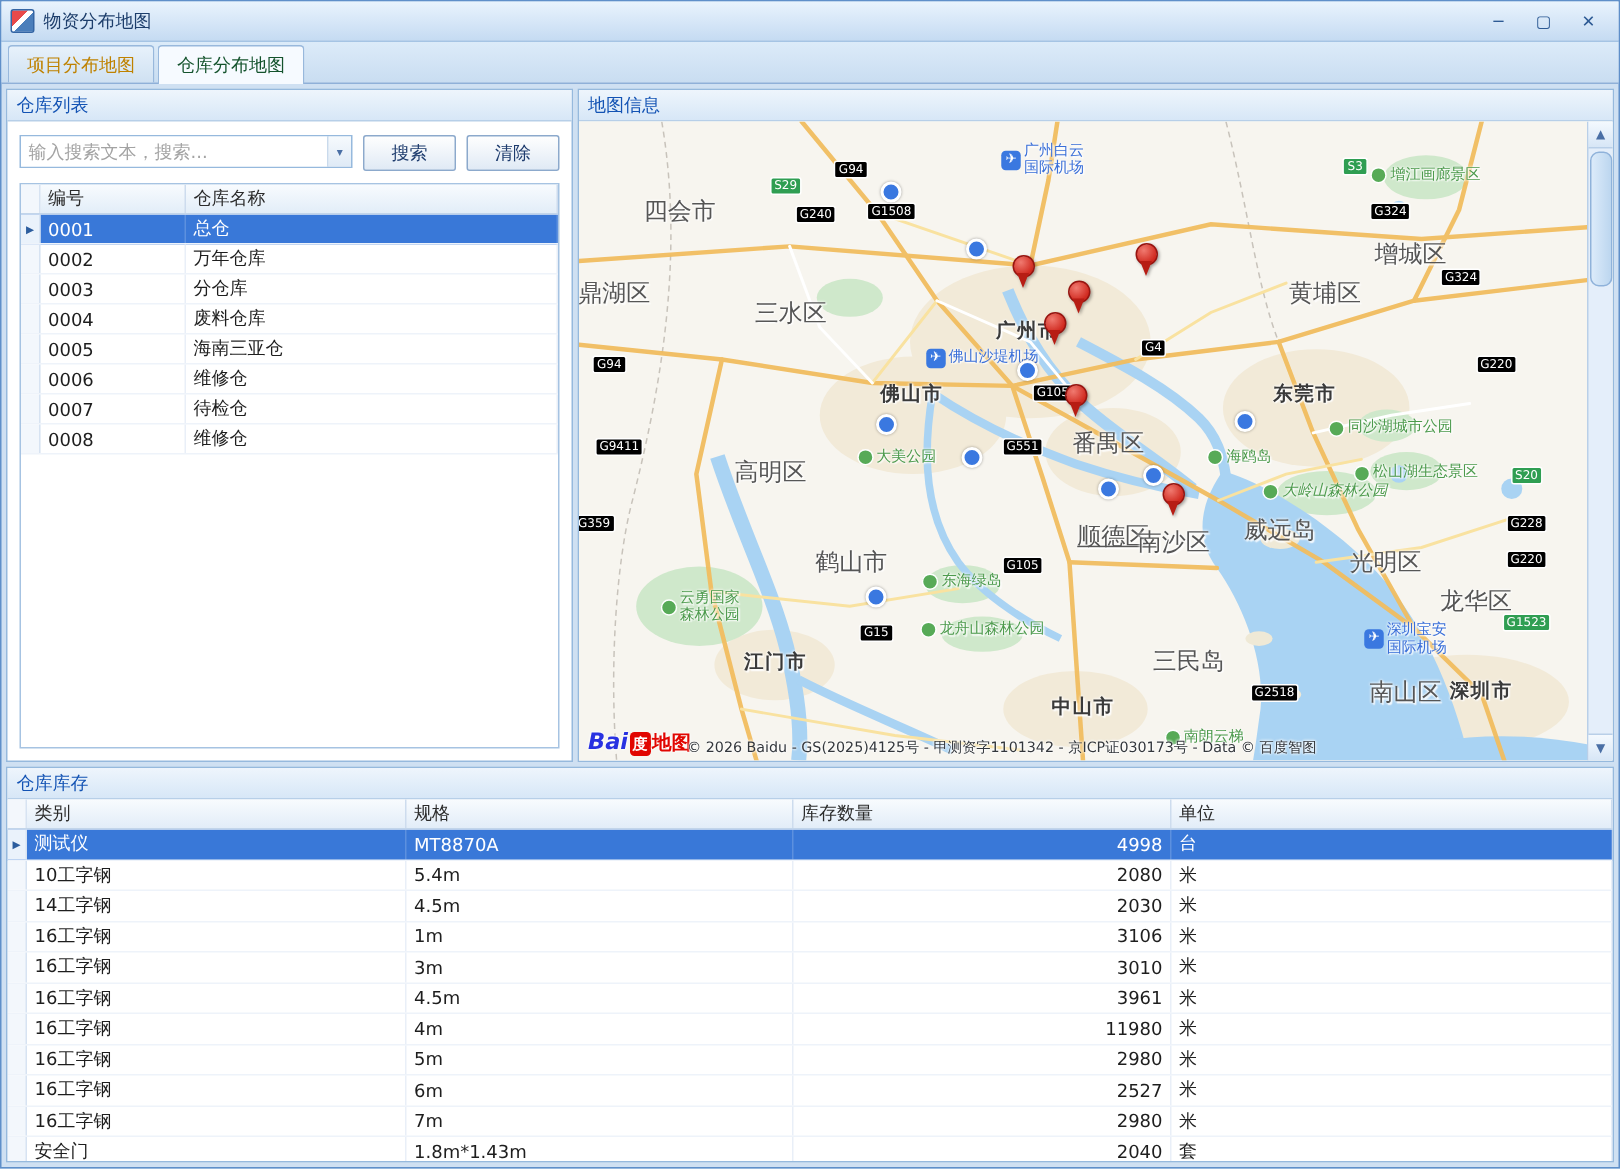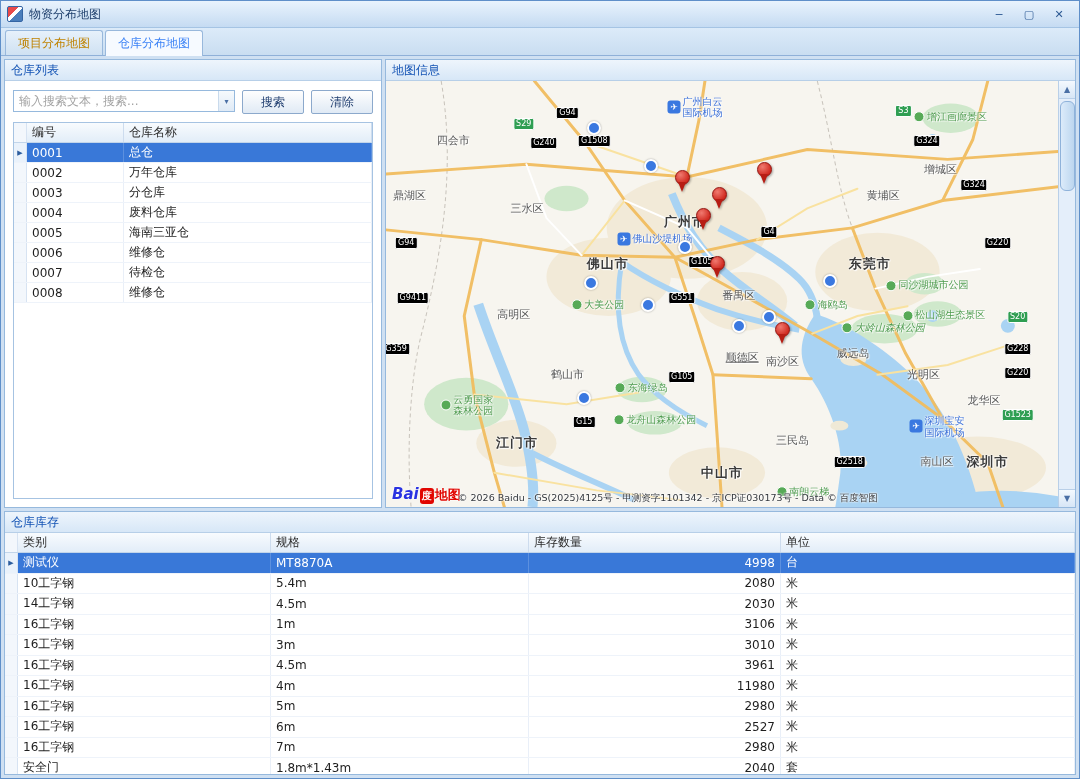"仓库分布地图" .tab.active { color: #3b82f6 -> #14532d }
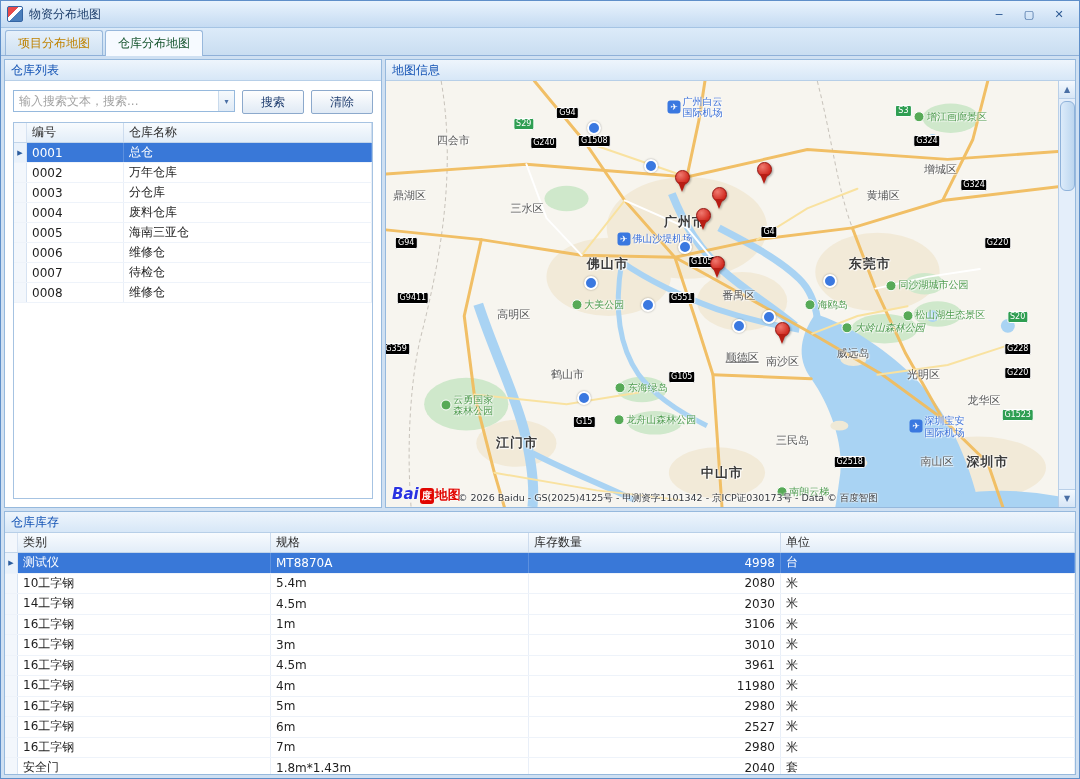"四会市" .map-label.city { font-size: 11px -> 16px }
